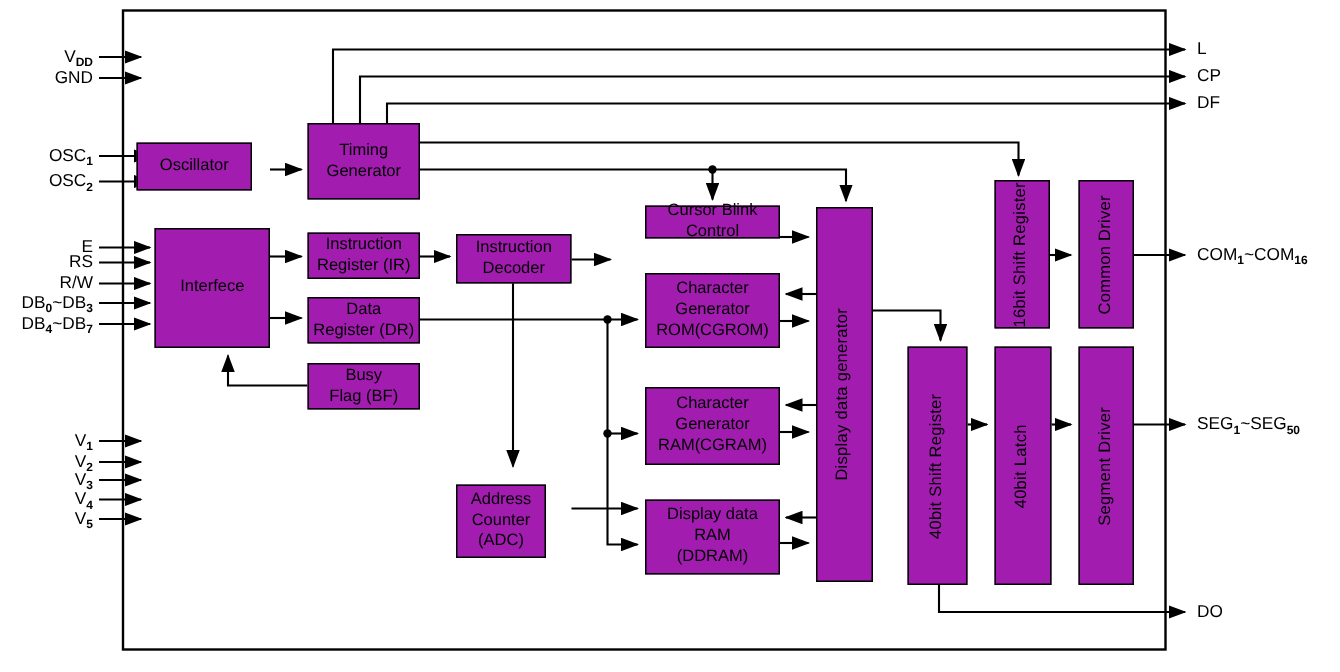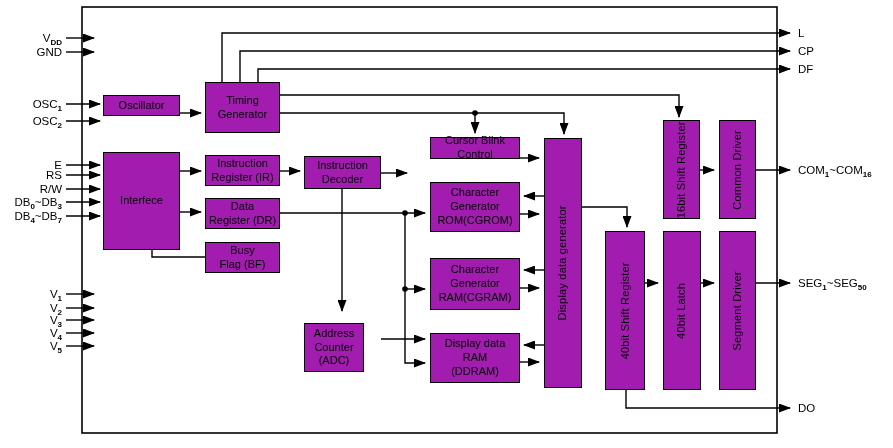"Oscillator" div.block { height: 21px -> 32px; left: 103px -> 91px }
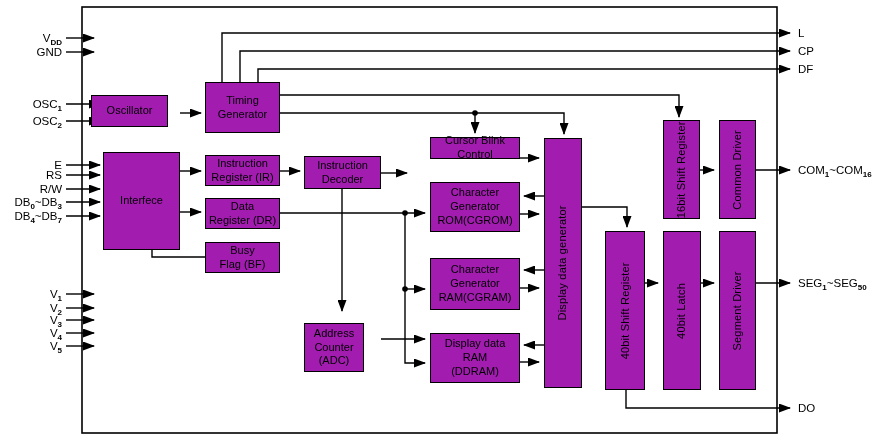"Interfece" div.block { height: 98px -> 80px }
